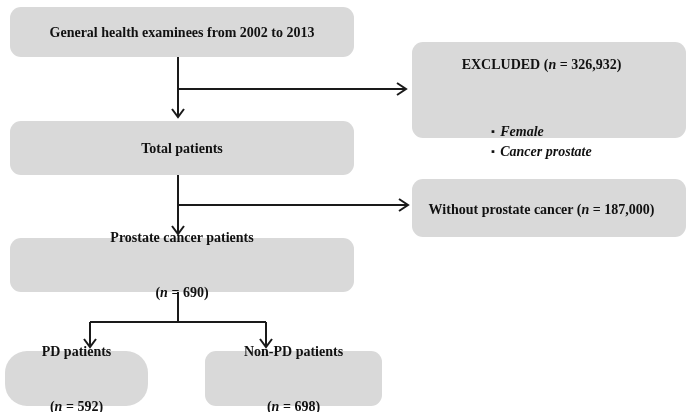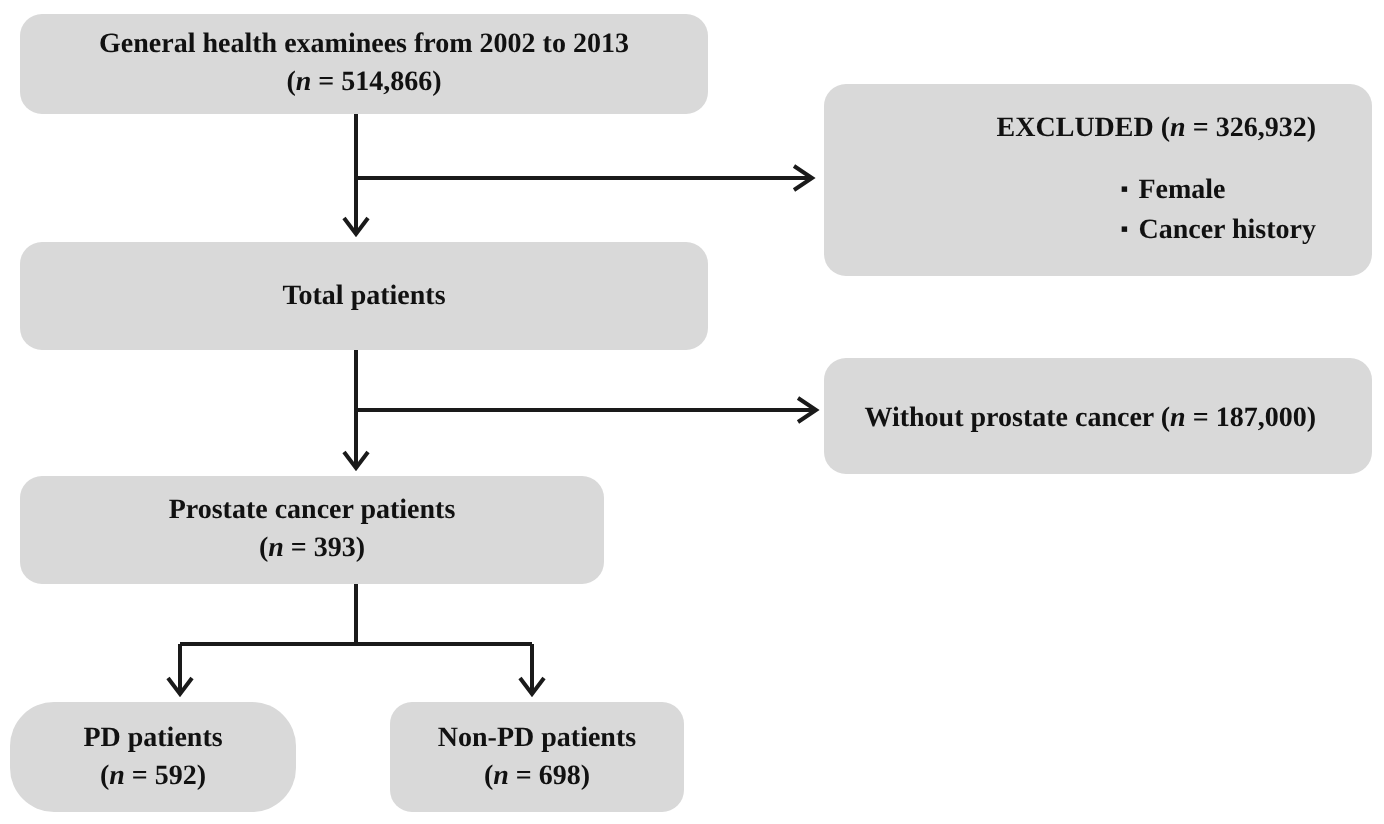"General health examinees from 2002" .box { gap: none -> 36px }
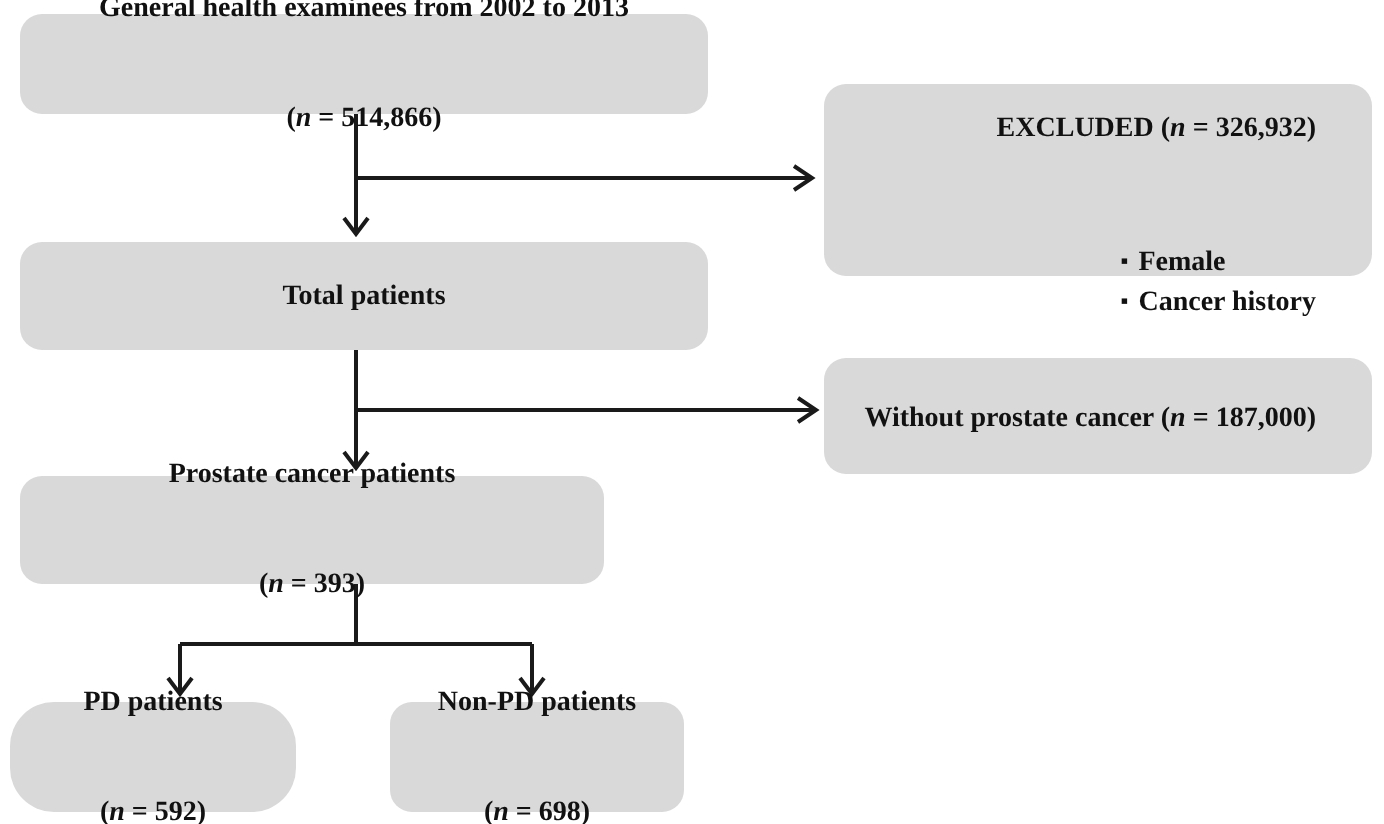"(n = 514,866)" div { html: <div><span>(</span><i>n</i> <span>=</span> <span>514,866</span><span>)</span></div> -> none }
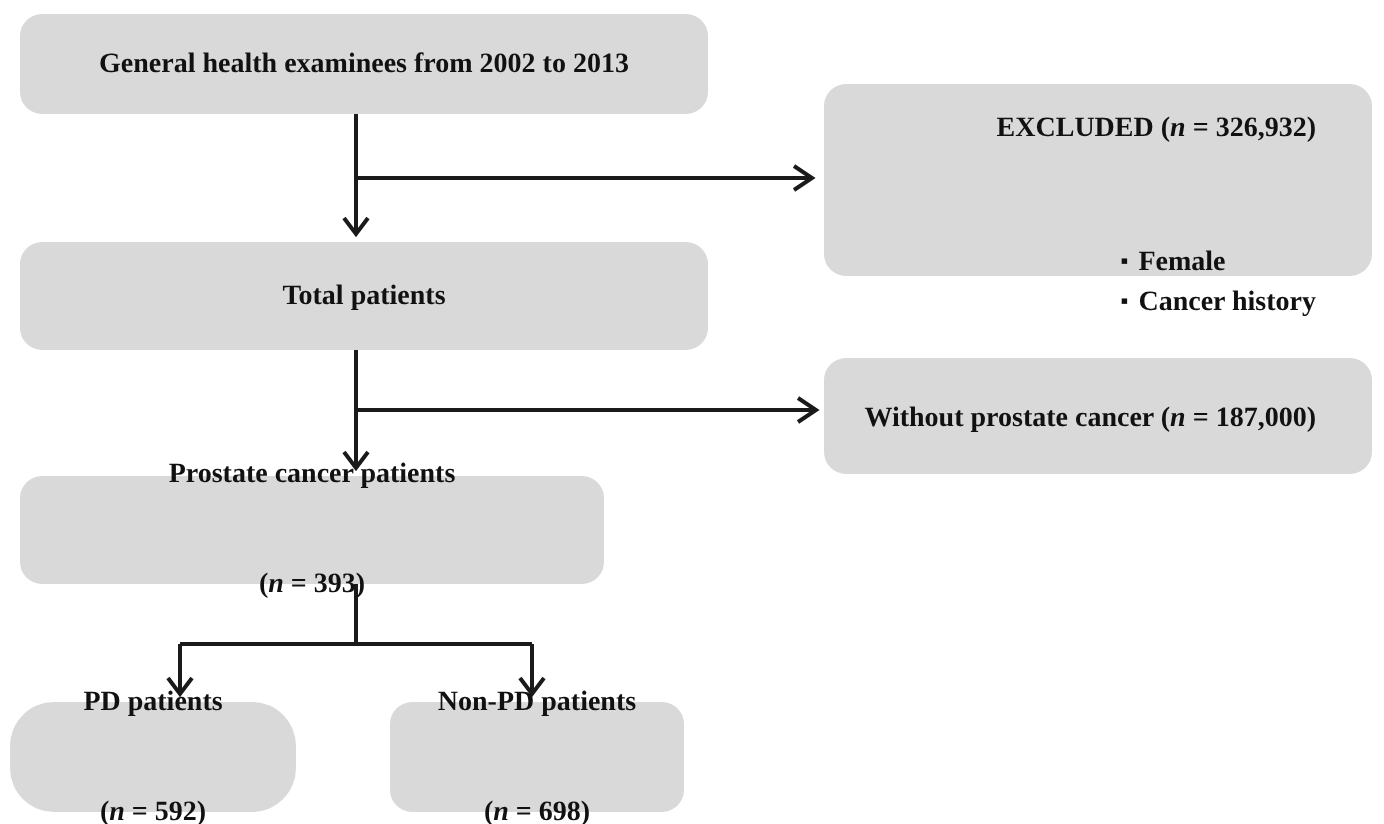"EXCLUDED (n = 326,932)" .side-box { align-items: flex-end -> center }
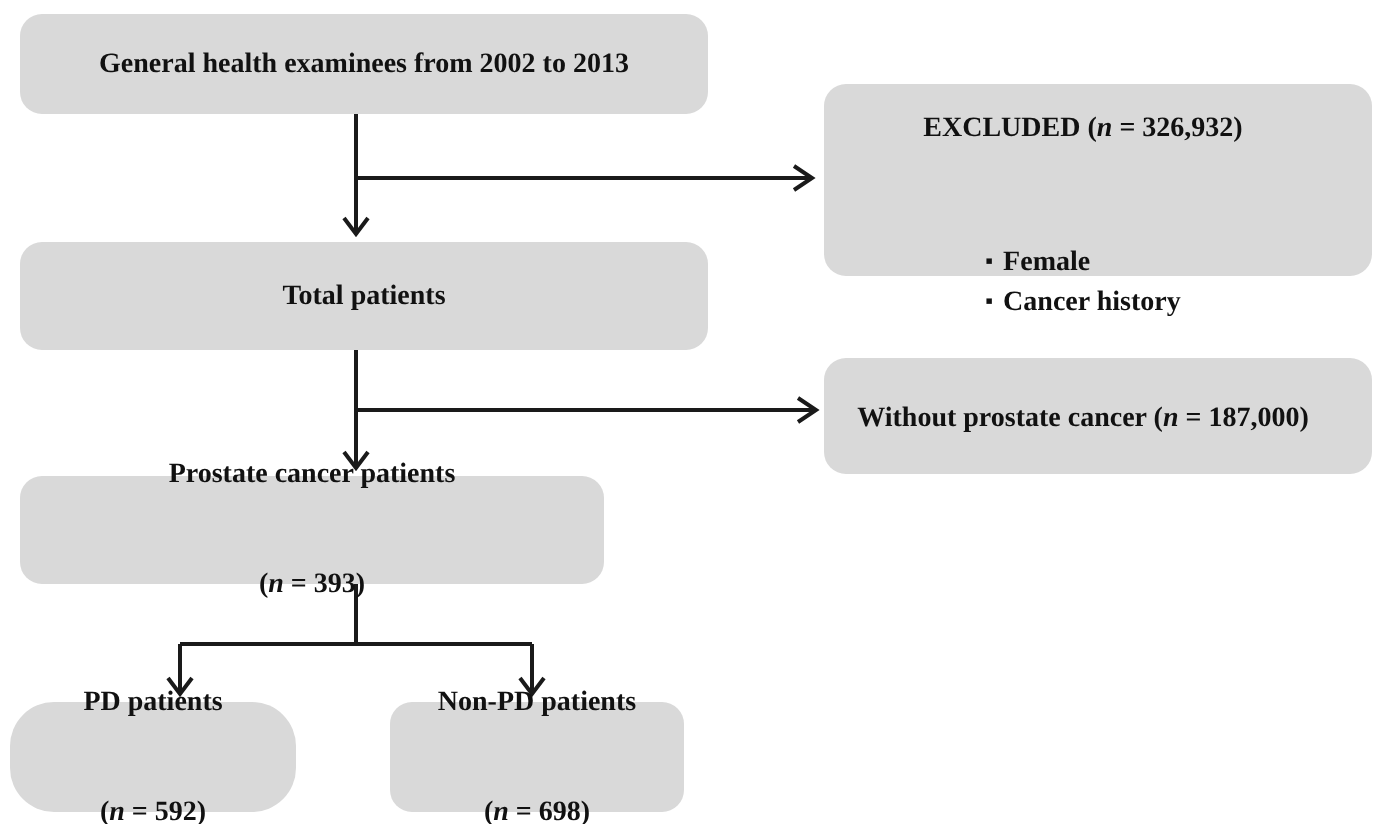"▪ Female" .bullet-row { font-style: none -> italic }
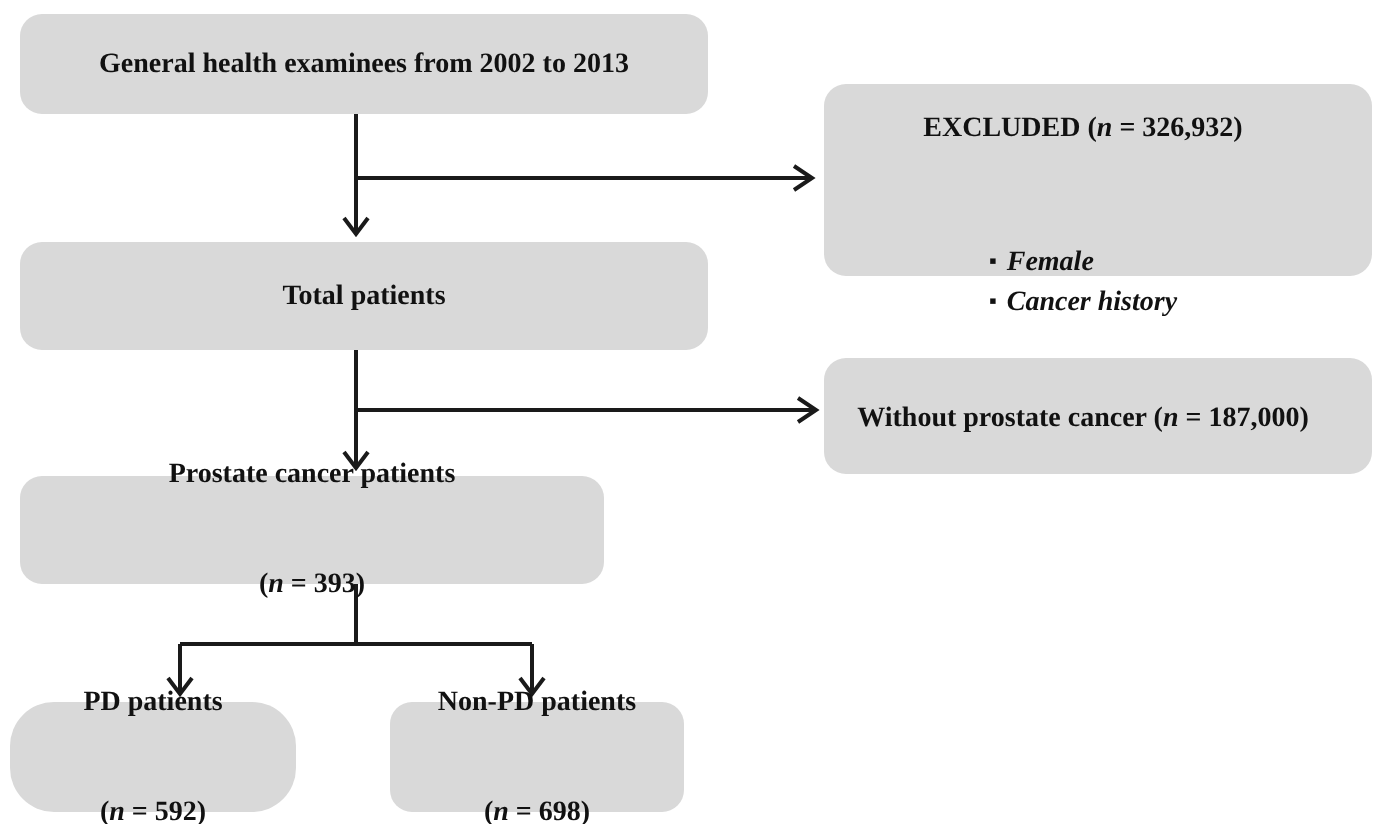"Cancer history" span { text: history -> prostate }
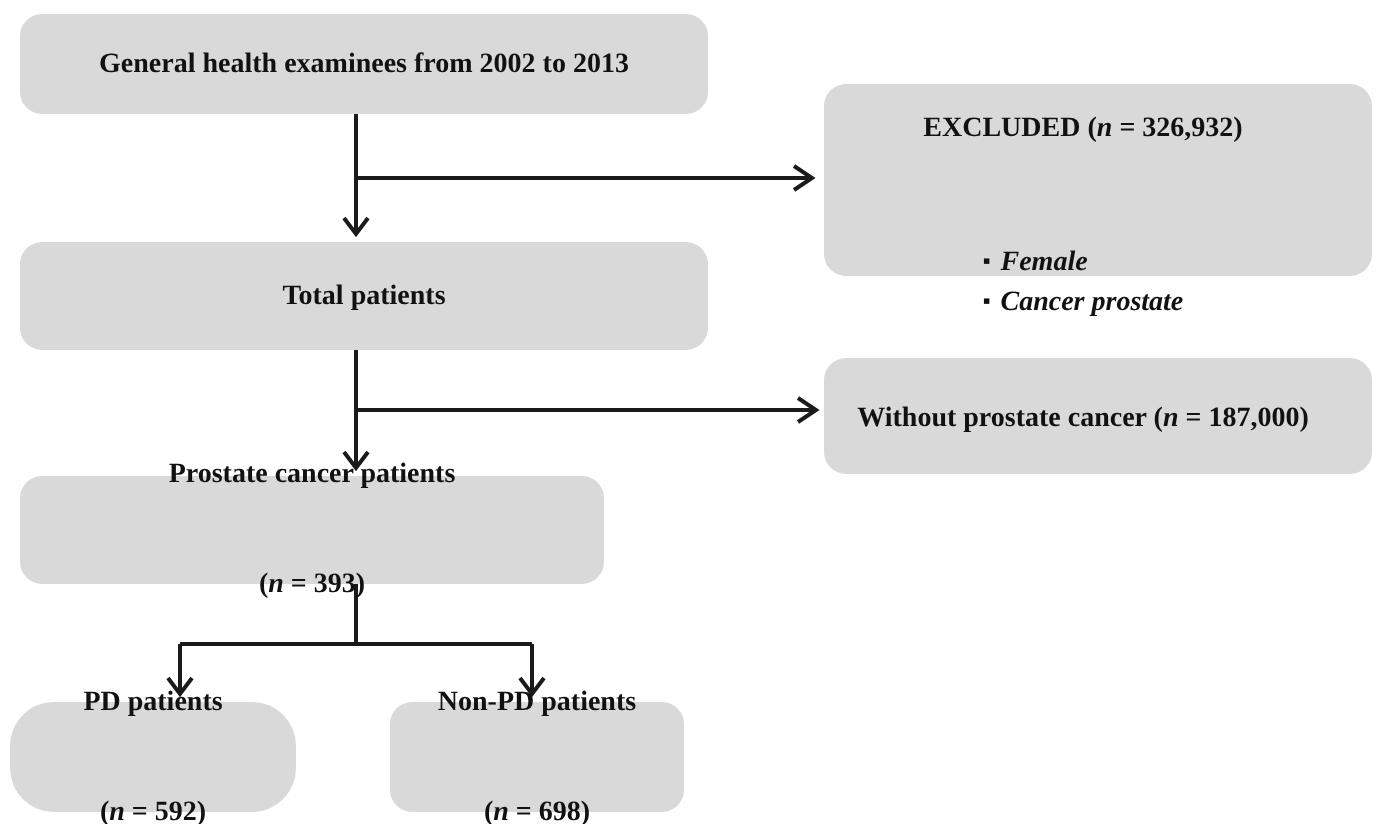"Prostate cancer patients" div.box { width: 292px -> 344px }
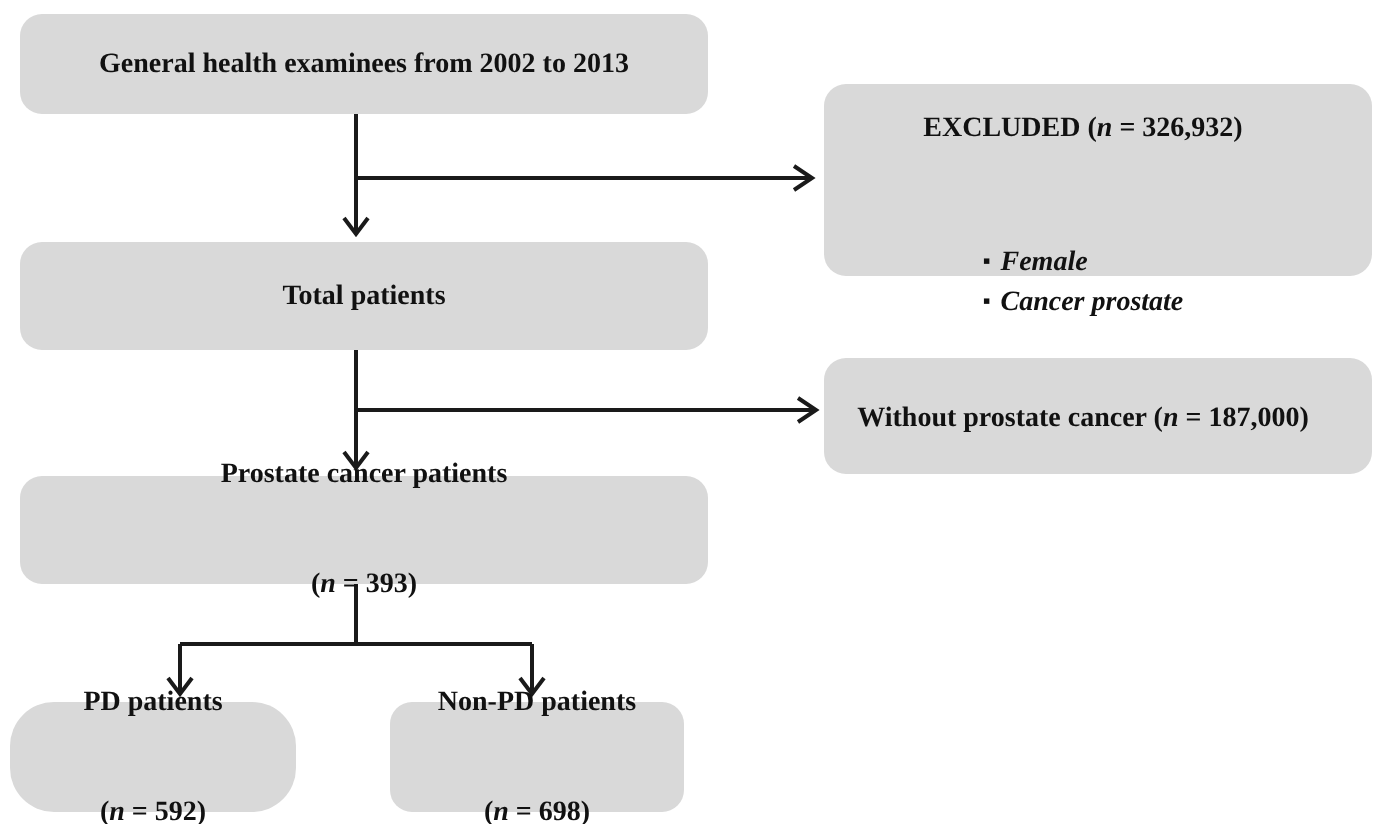"393" span { text: 393 -> 690 }
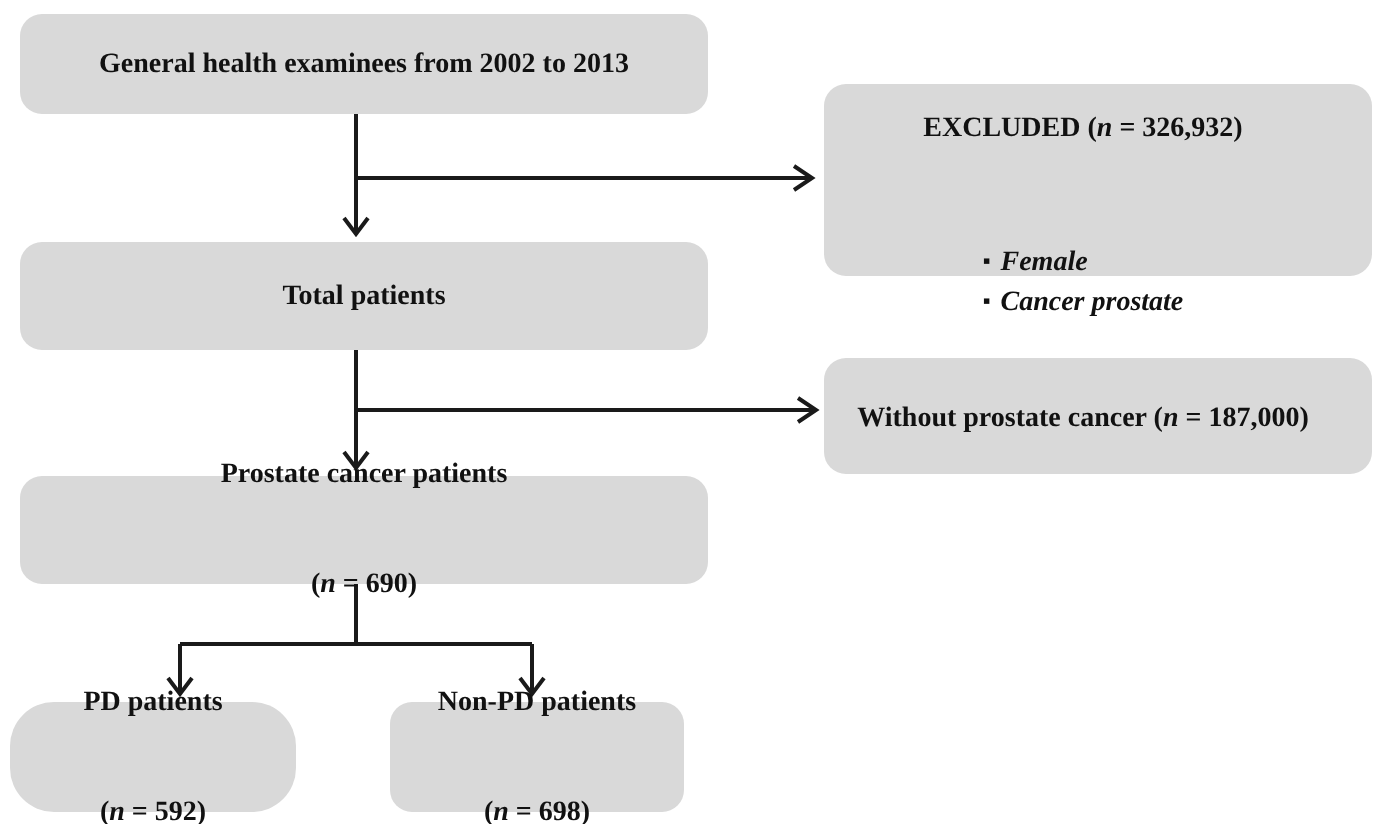"Non-PD patients" div.box { left: 195px -> 205px; width: 147px -> 177px }
